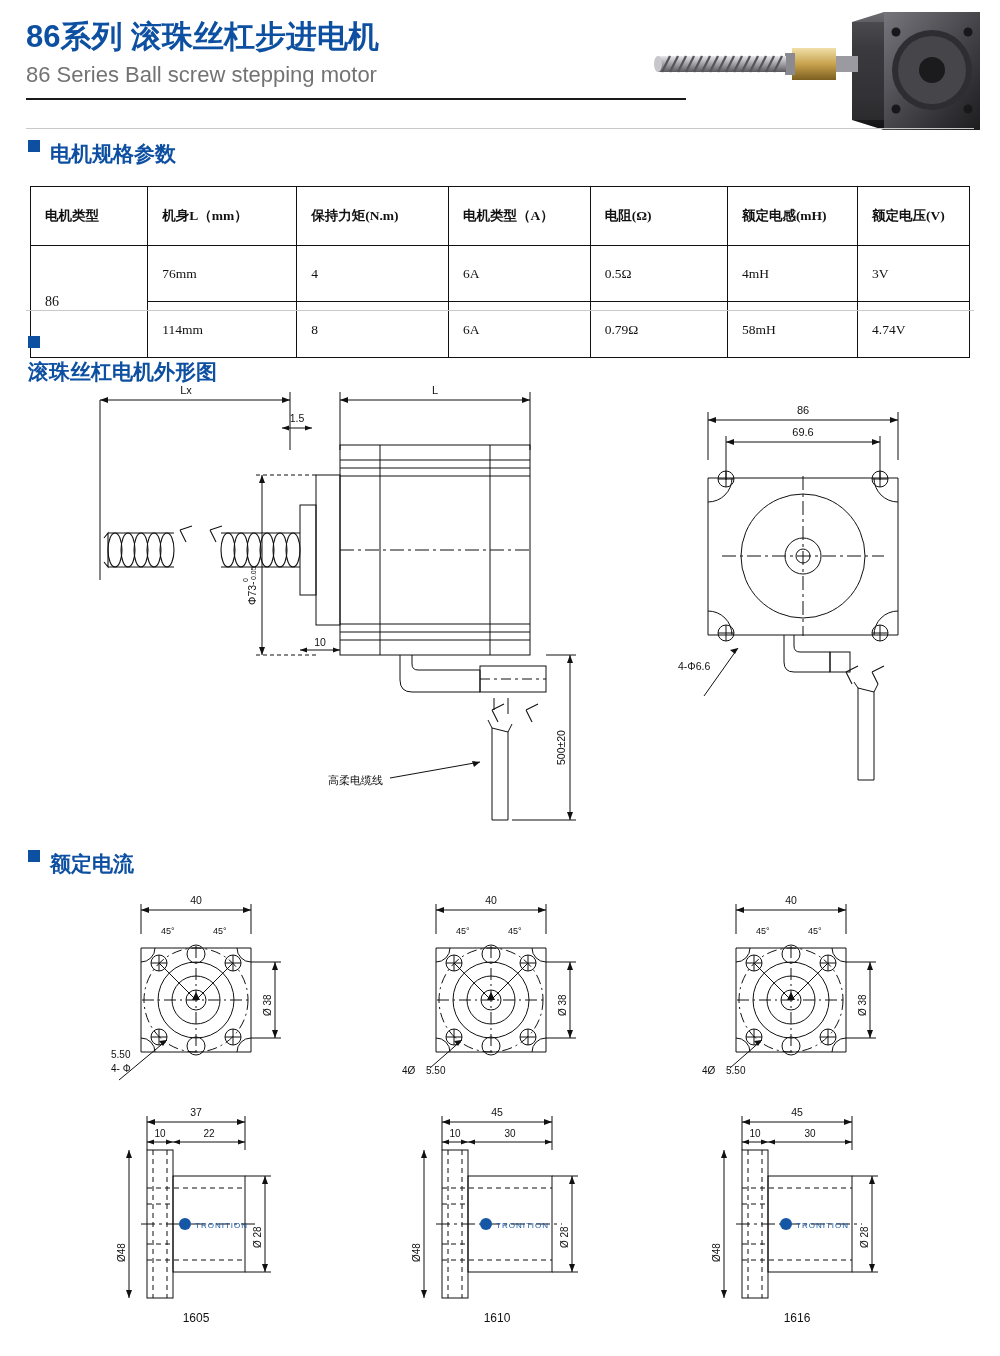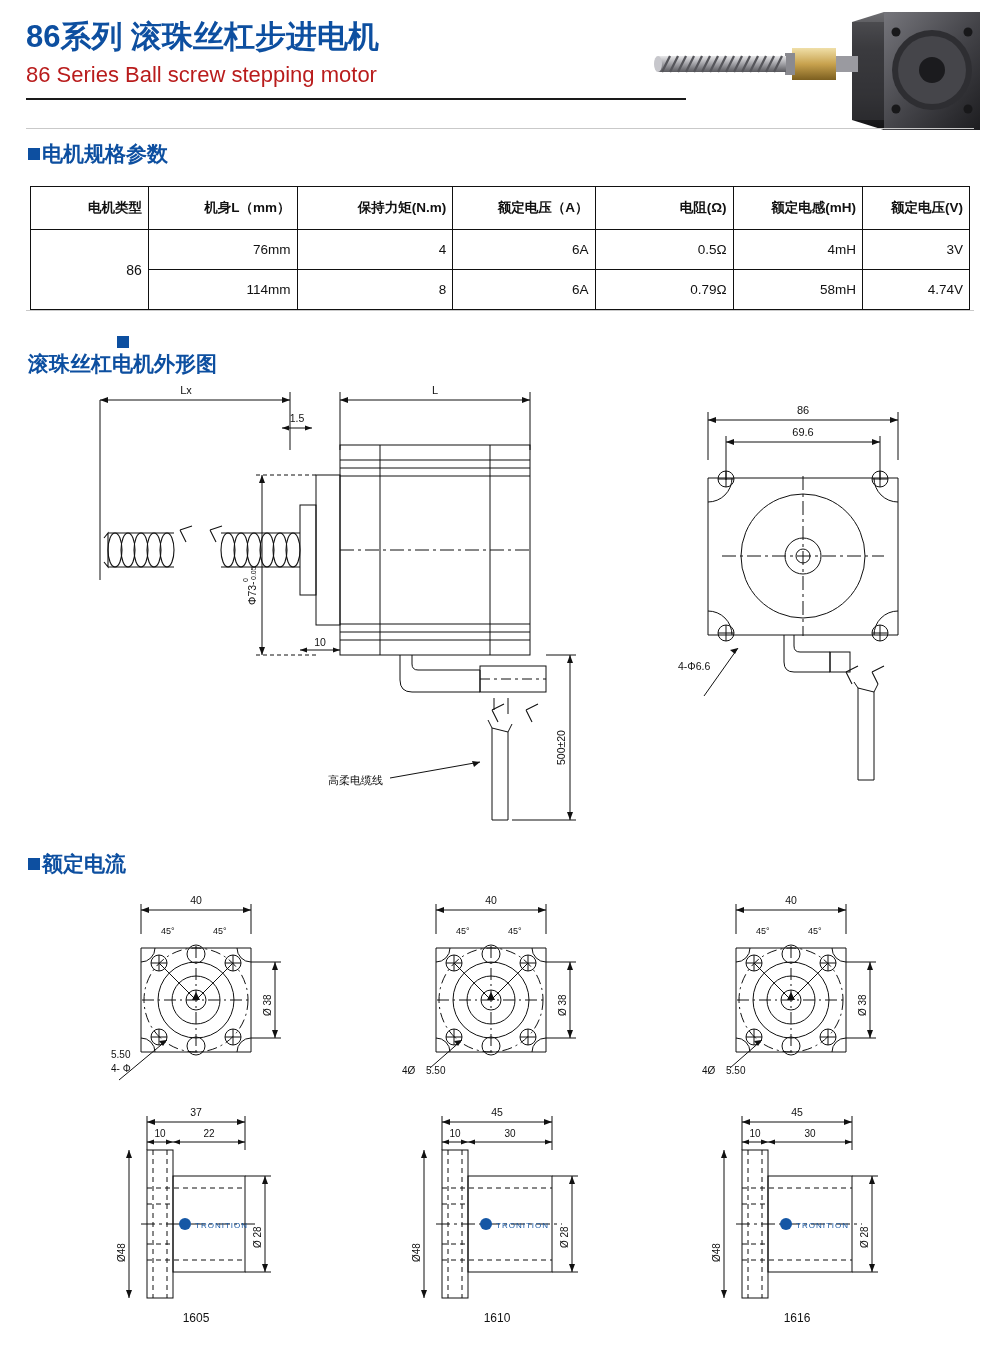"86 Series Ball screw stepping" .title-en { color: #b91c1c -> #737373 }
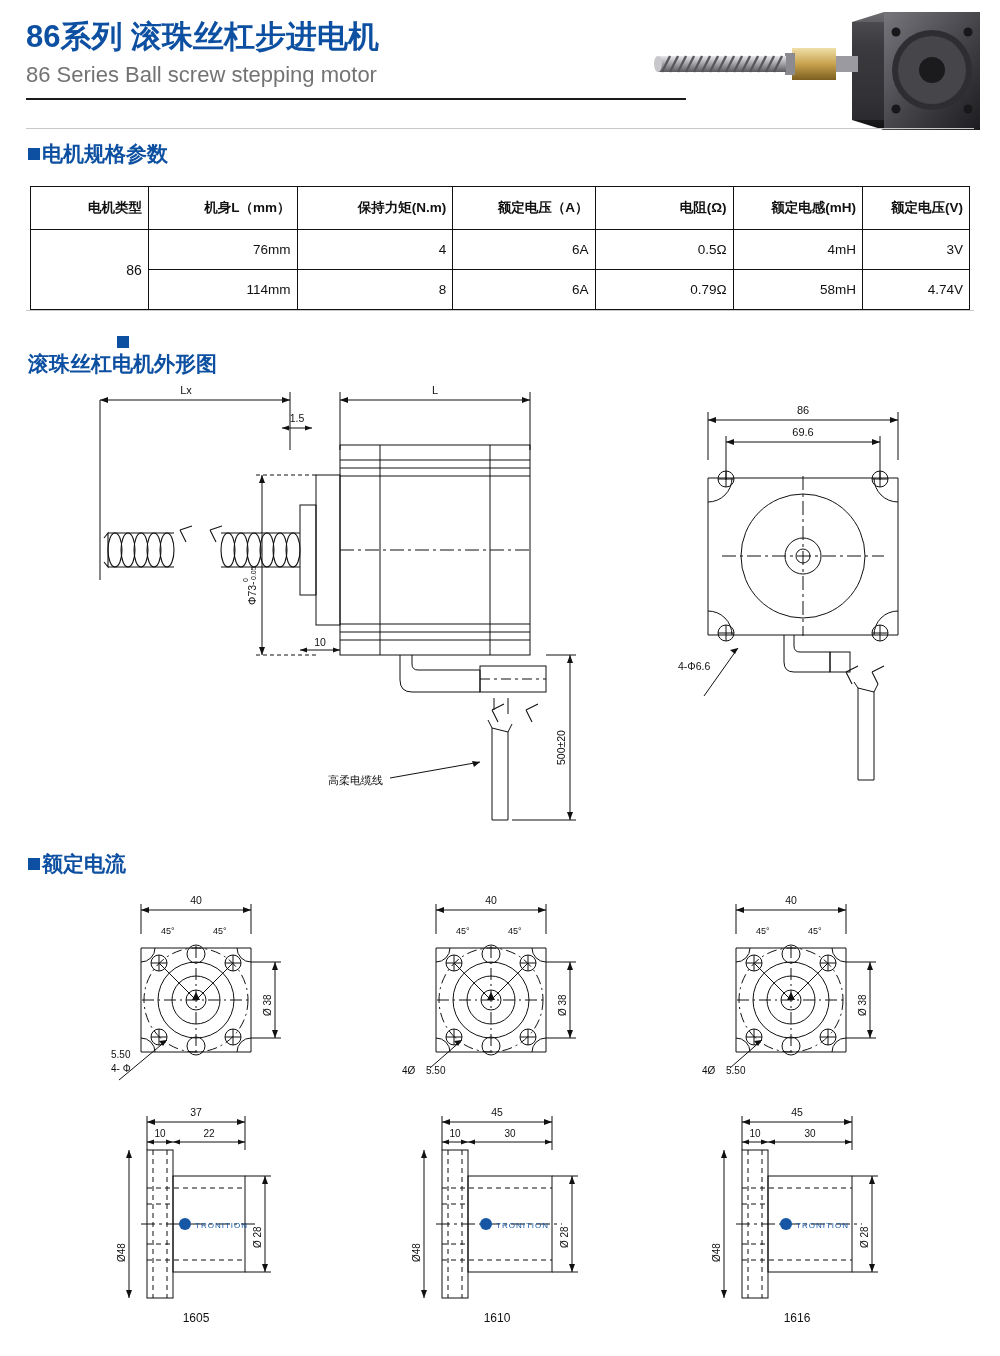"电机规格参数" .sec-head { align-items: center -> none; gap: 2px -> 10px }
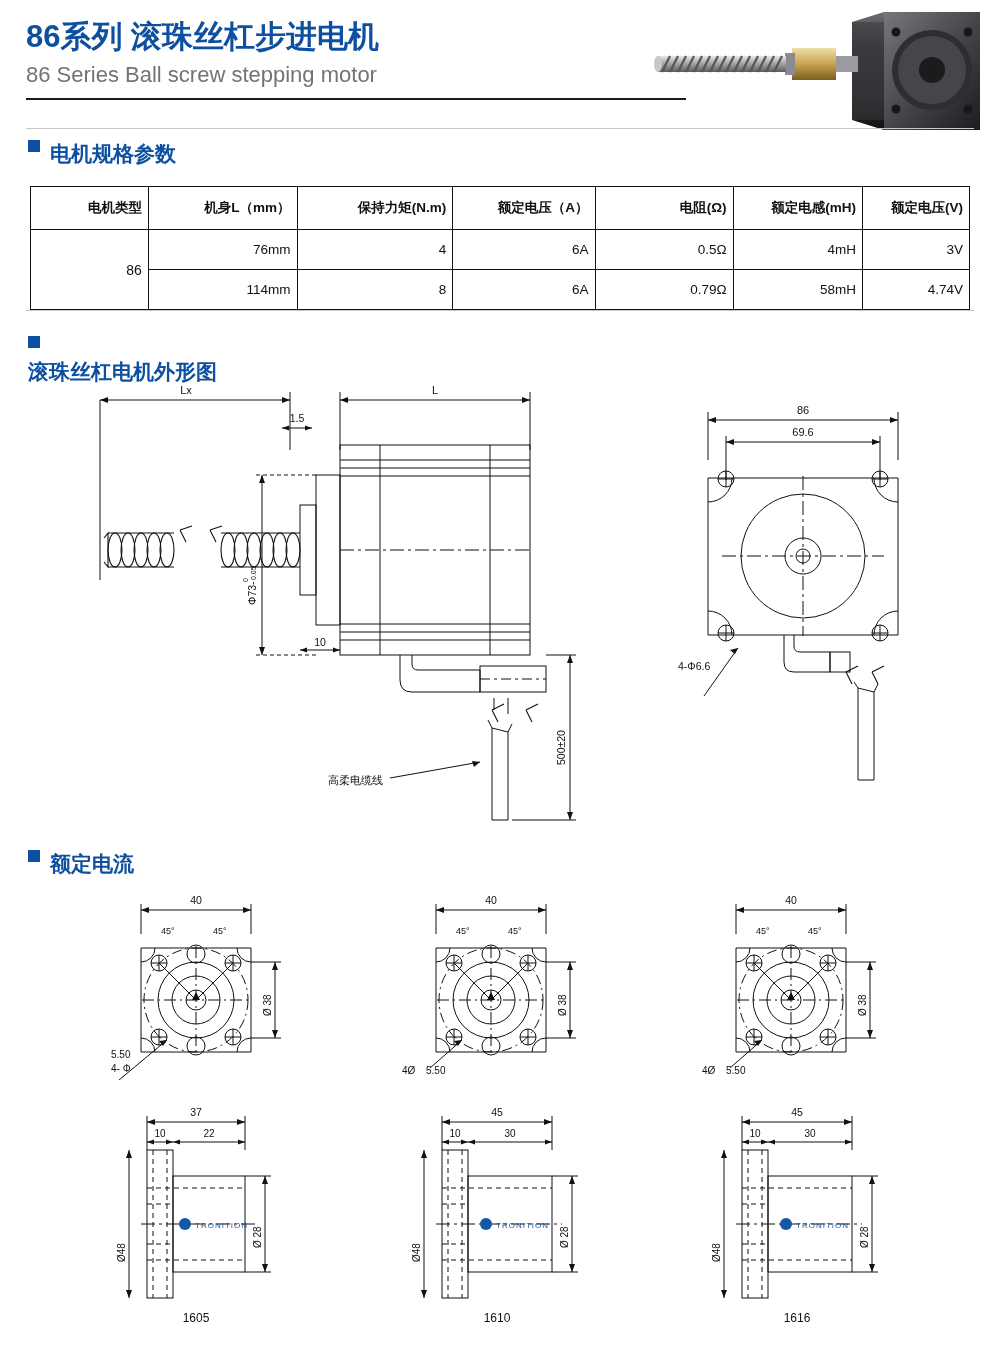"电机类型" table.spec th,table.spec td { font-family: none -> Liberation Serif, serif; padding: 6px -> 14px; text-align: right -> left }
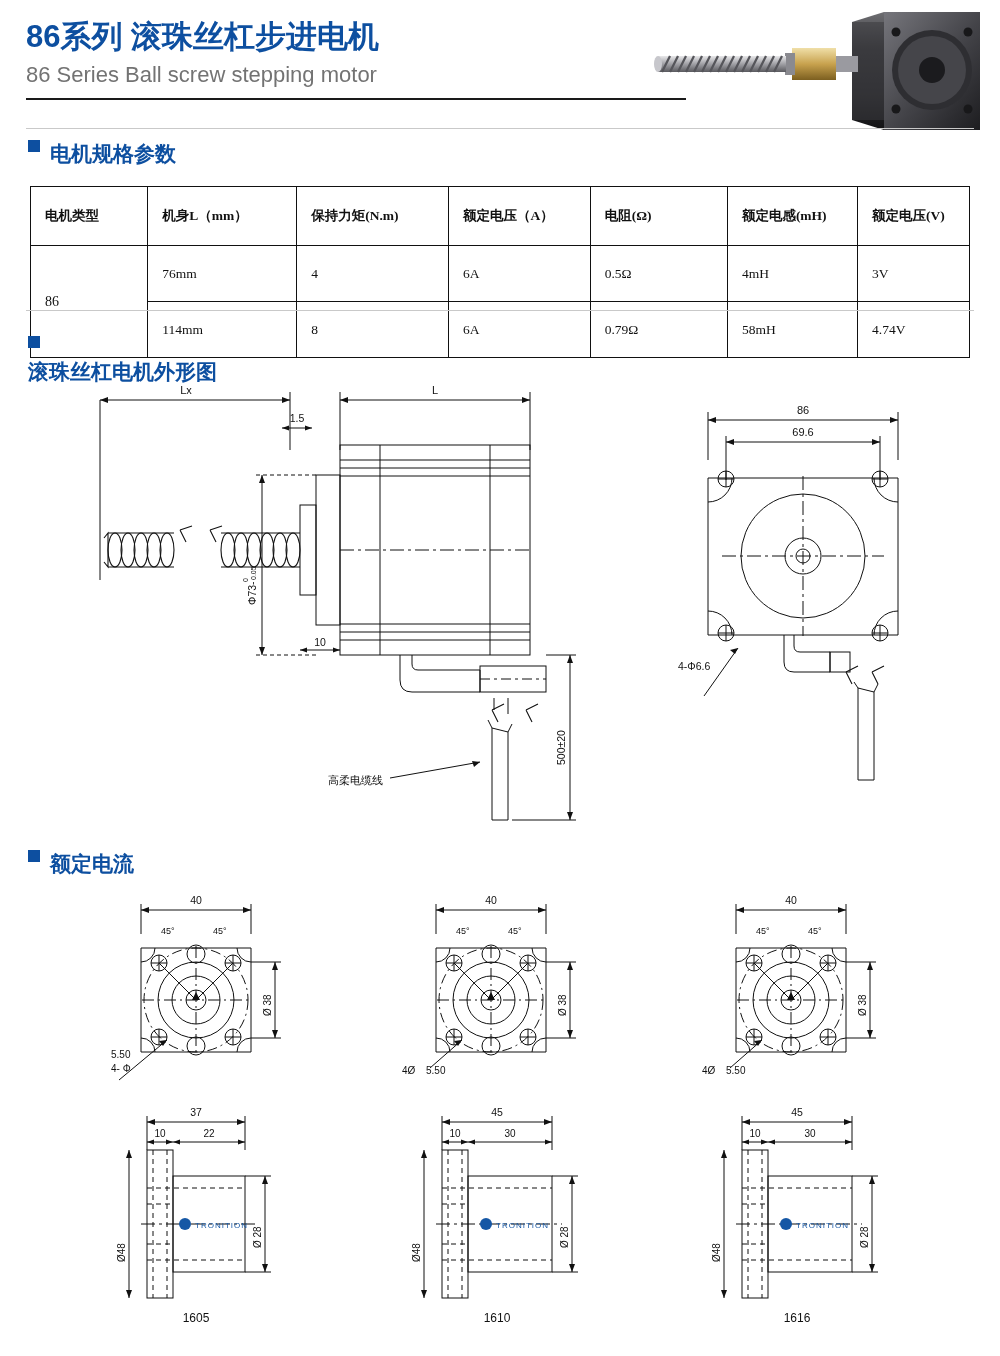"额定电压（A）" th { text: 额定电压 -> 电机类型 }
